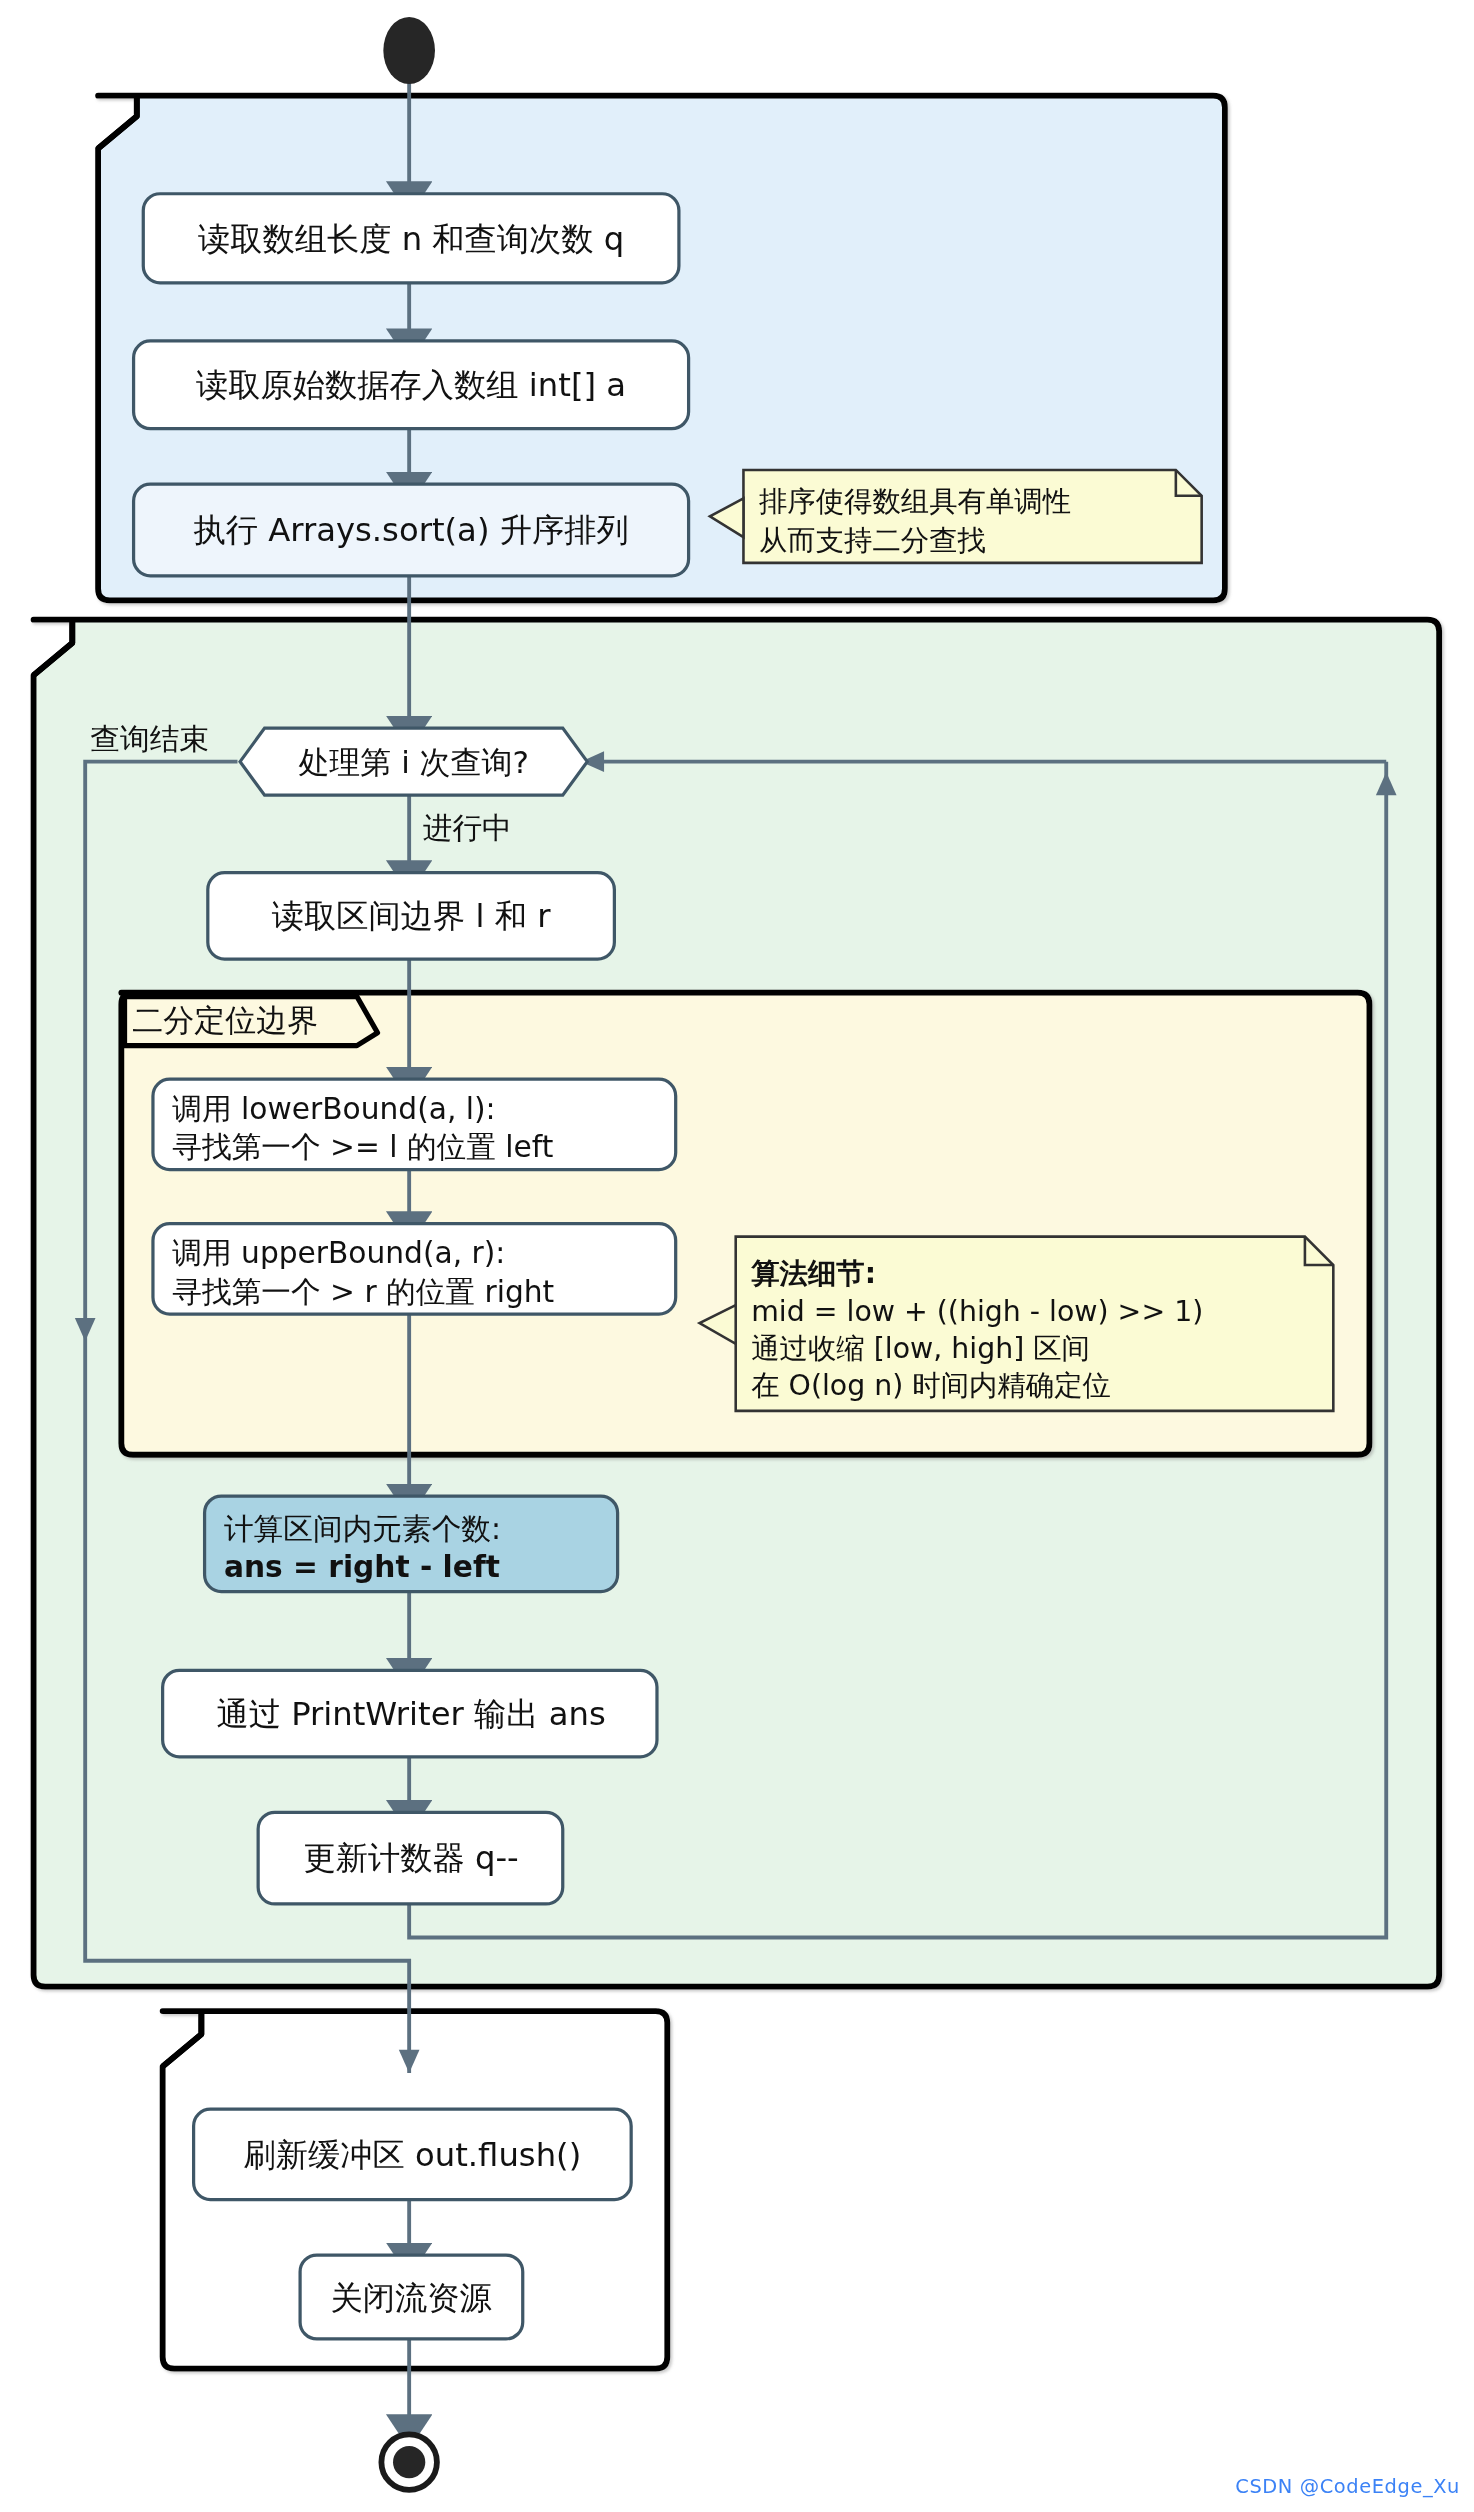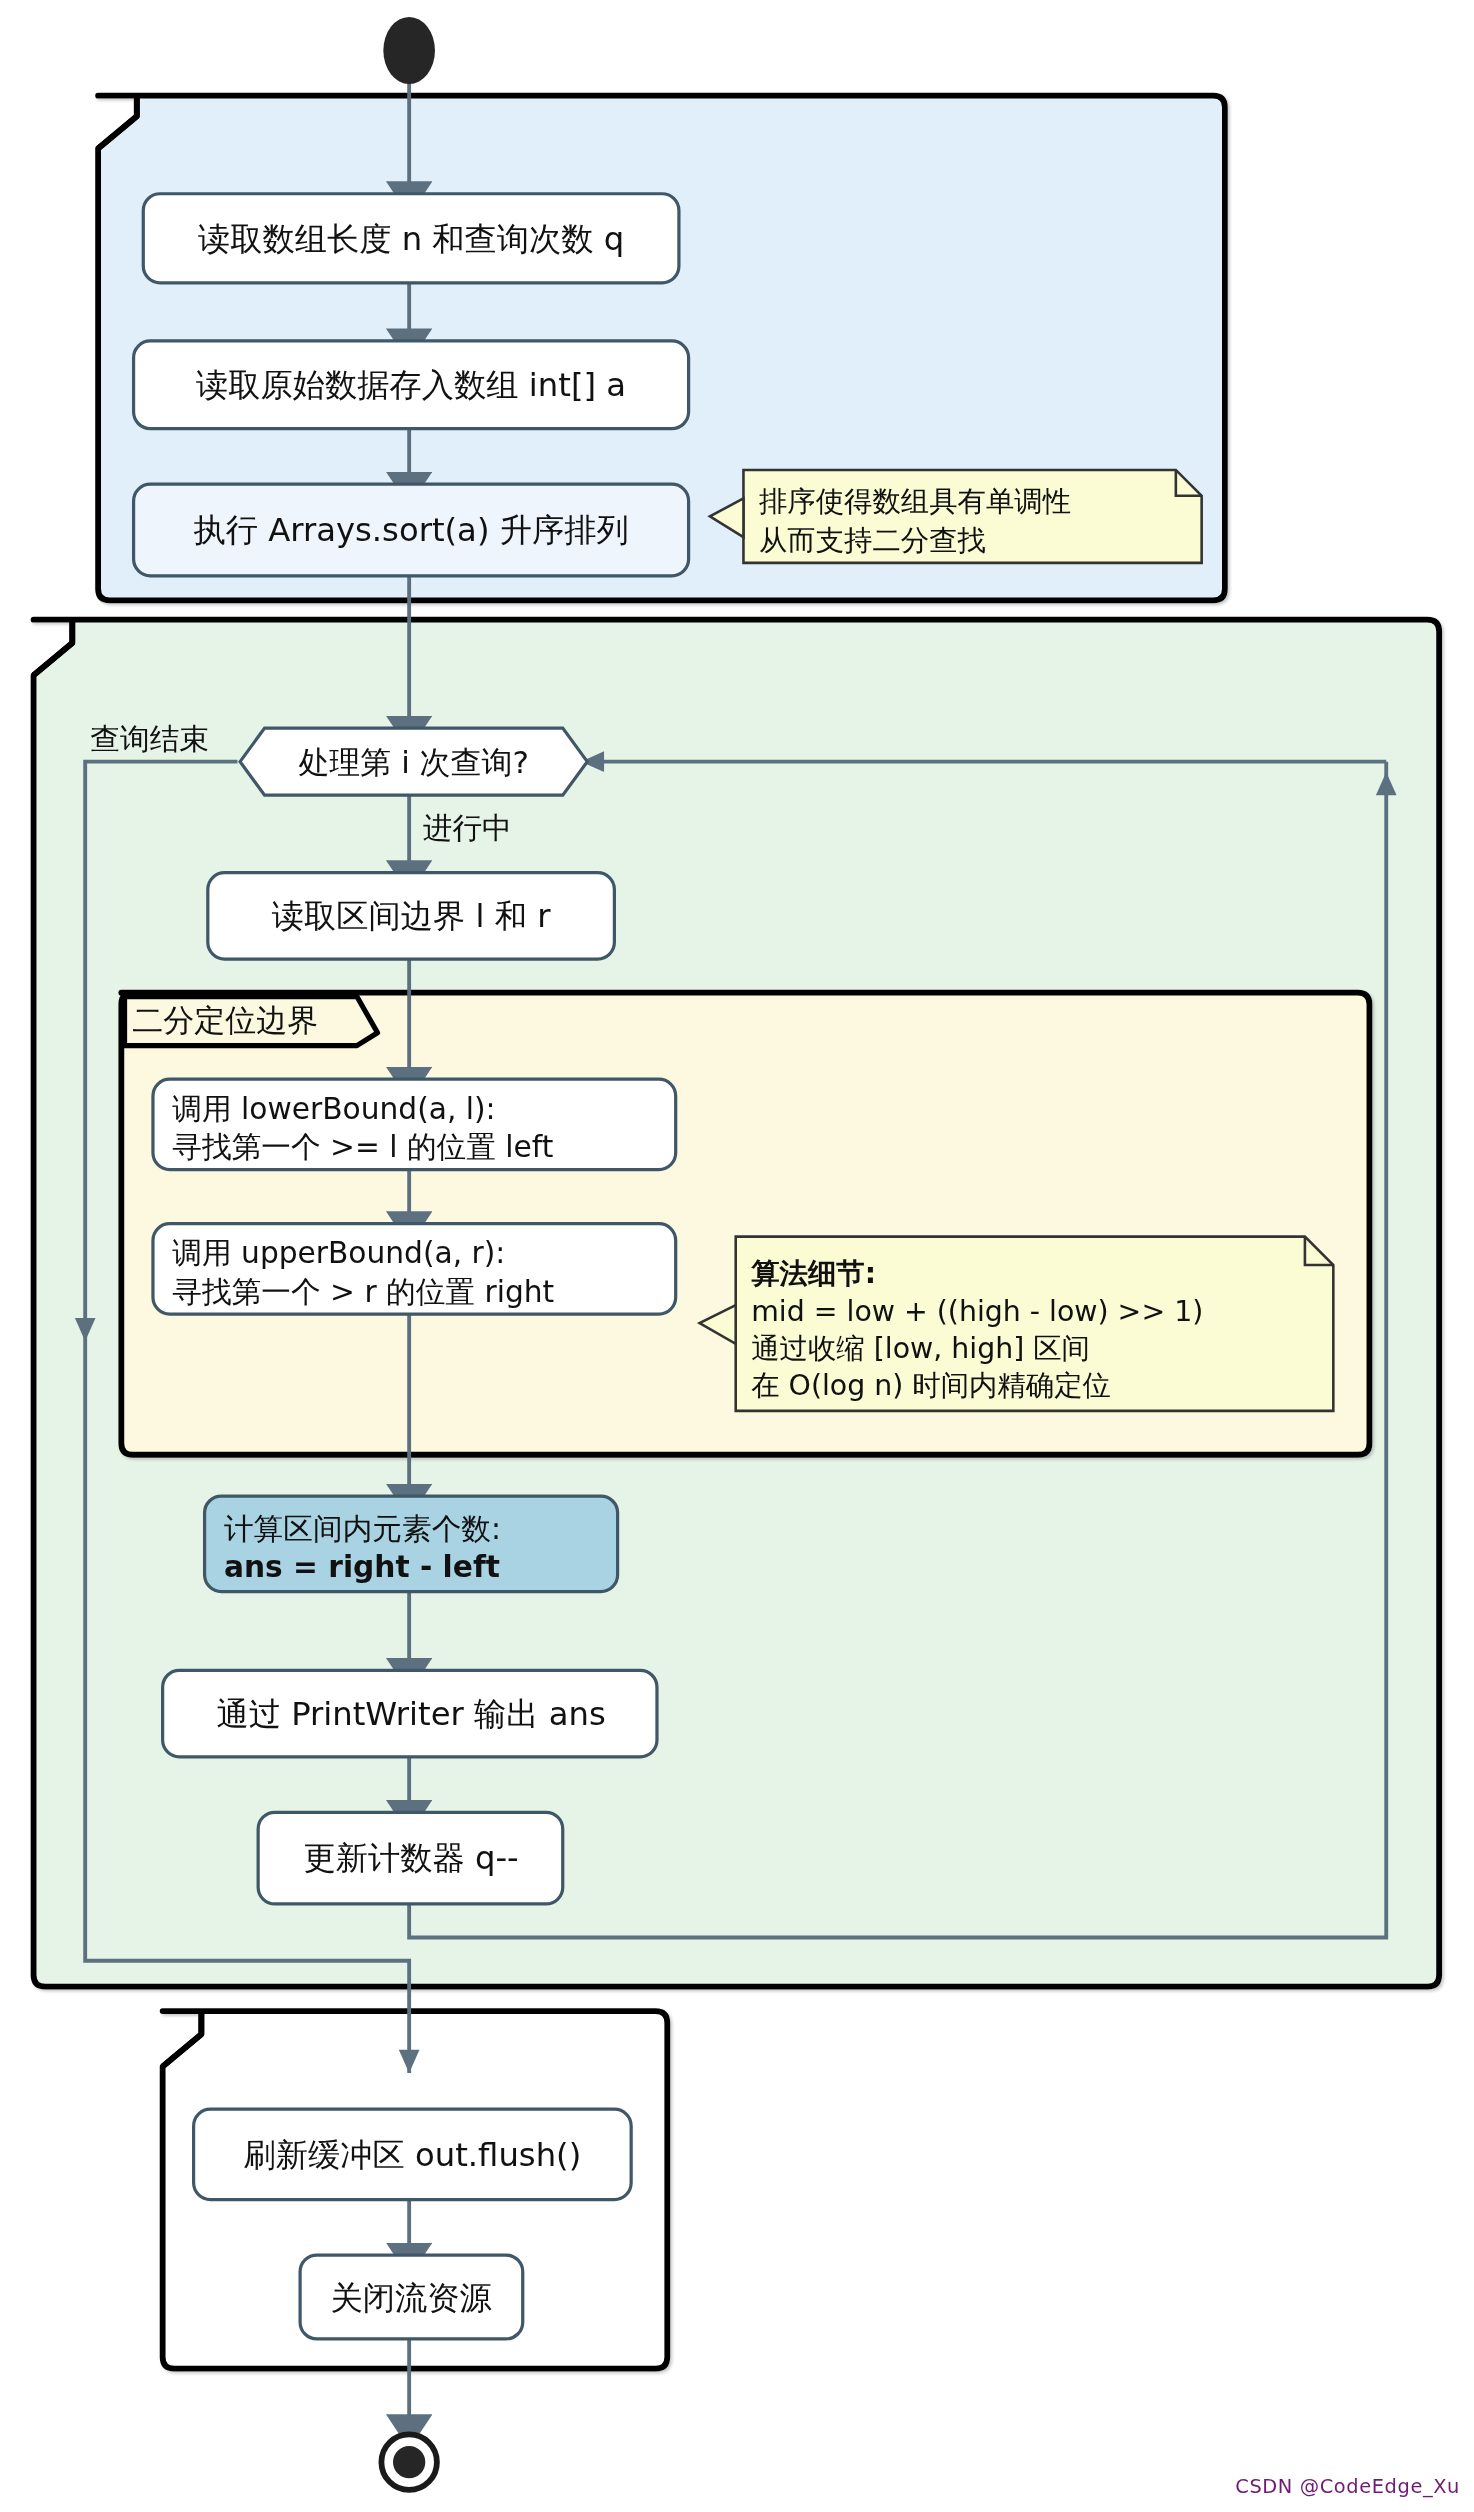"CSDN @CodeEdge_Xu" .watermark { color: #701a75 -> #3b82f6 }
